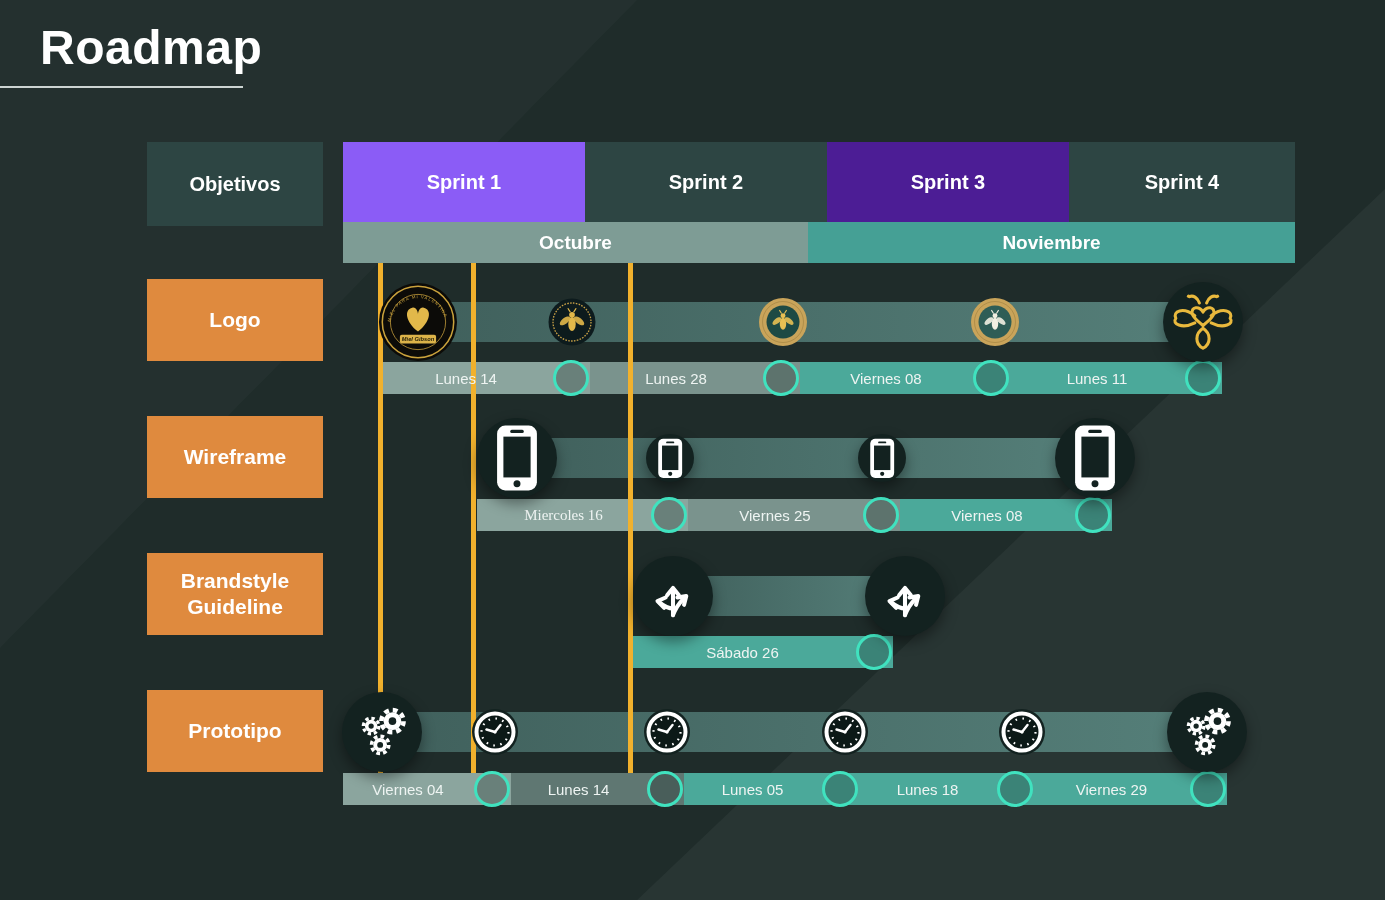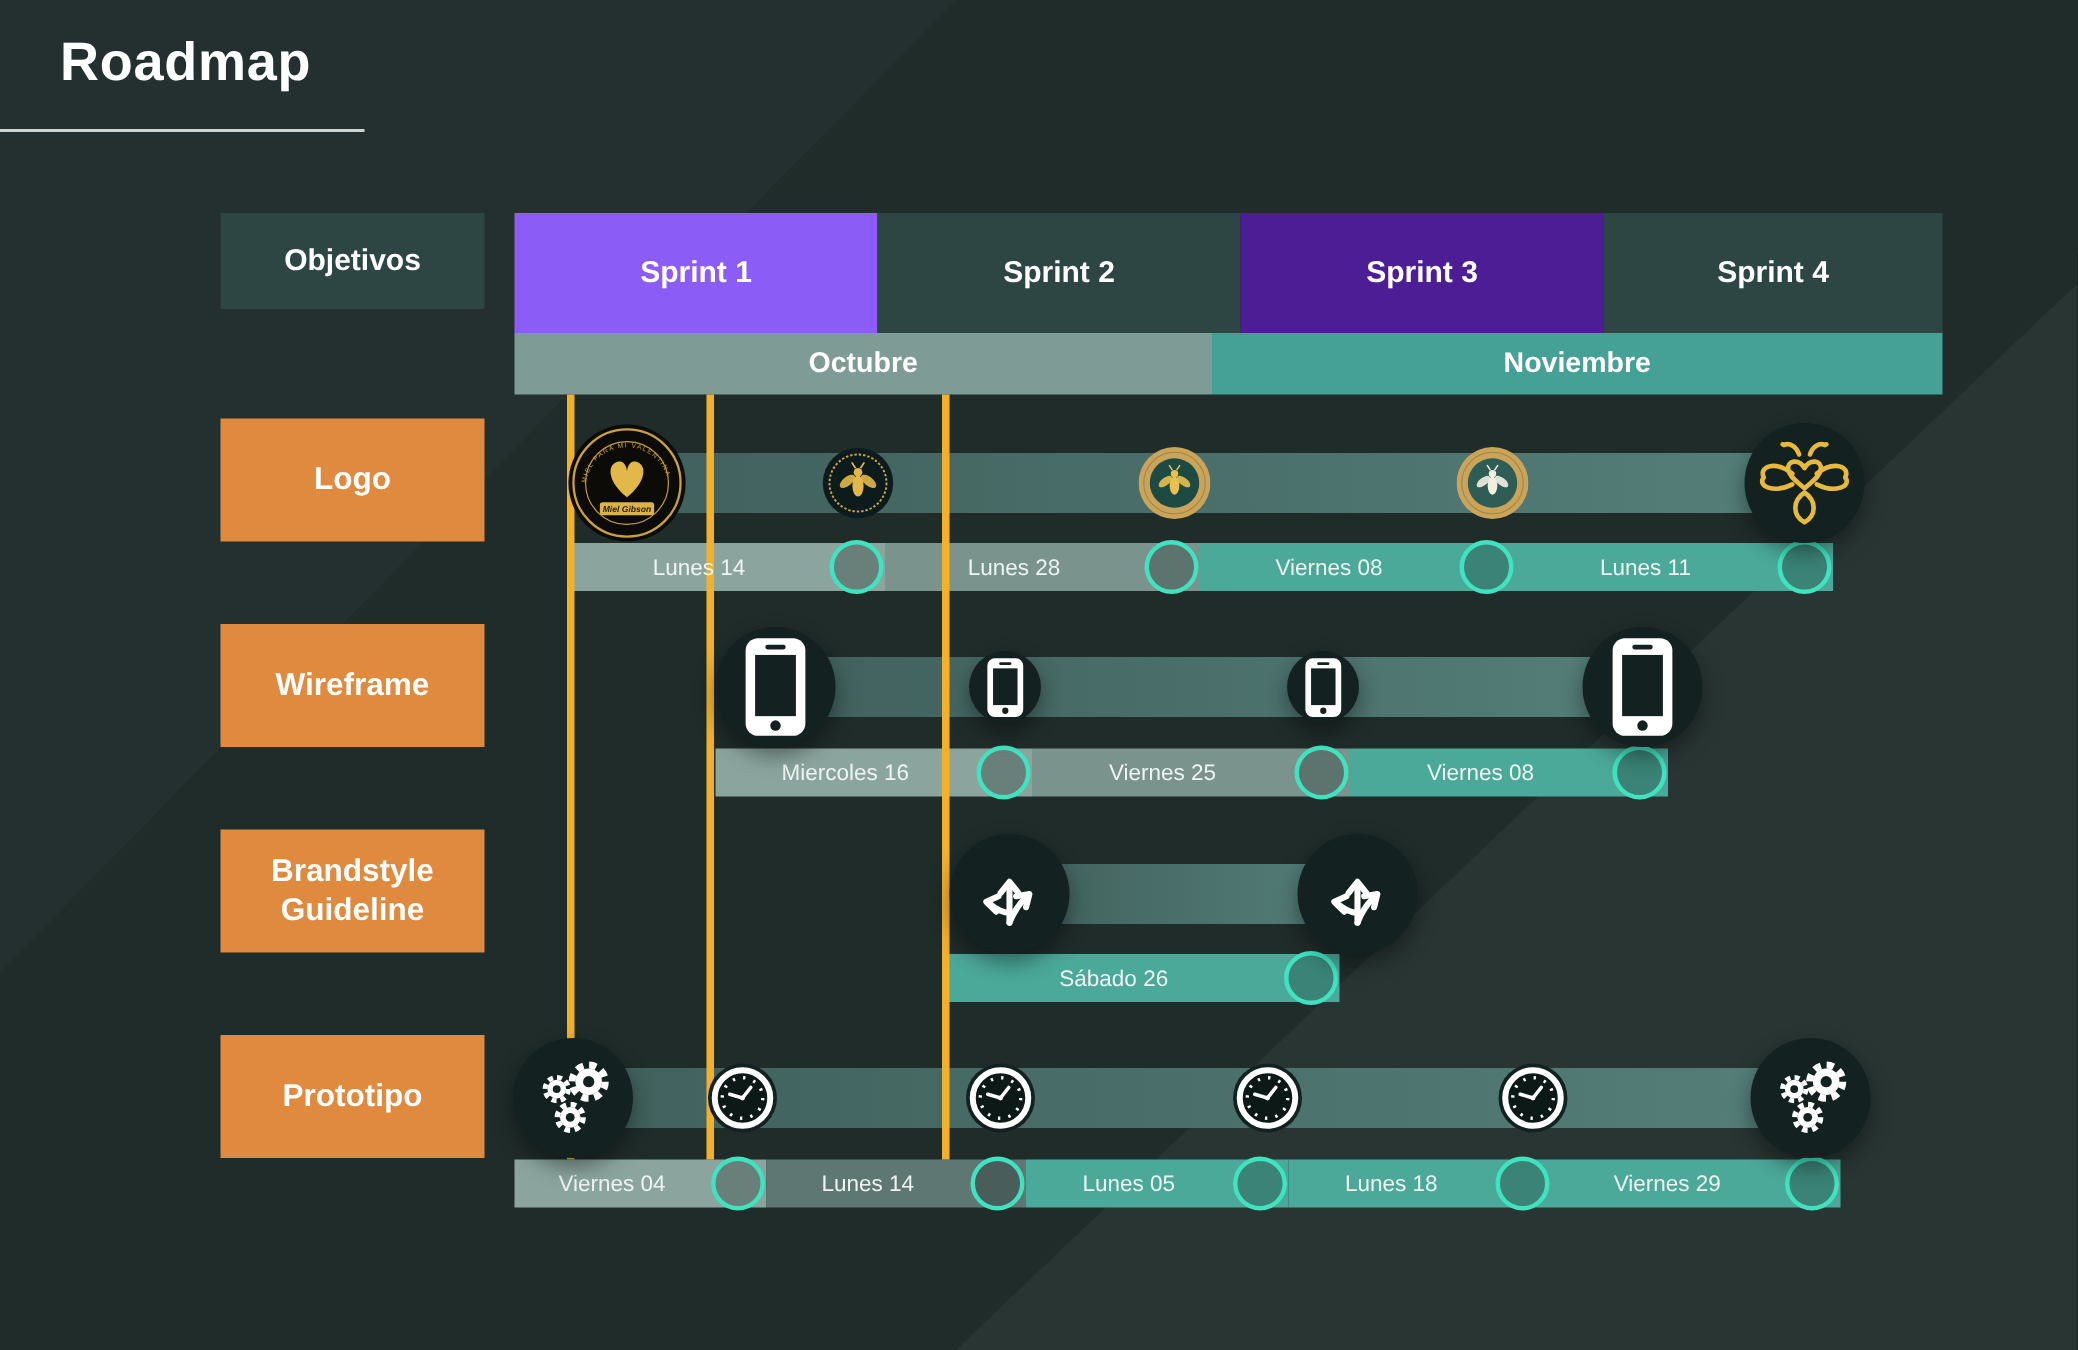"Roadmap" .title { font-size: 36px -> 48px }
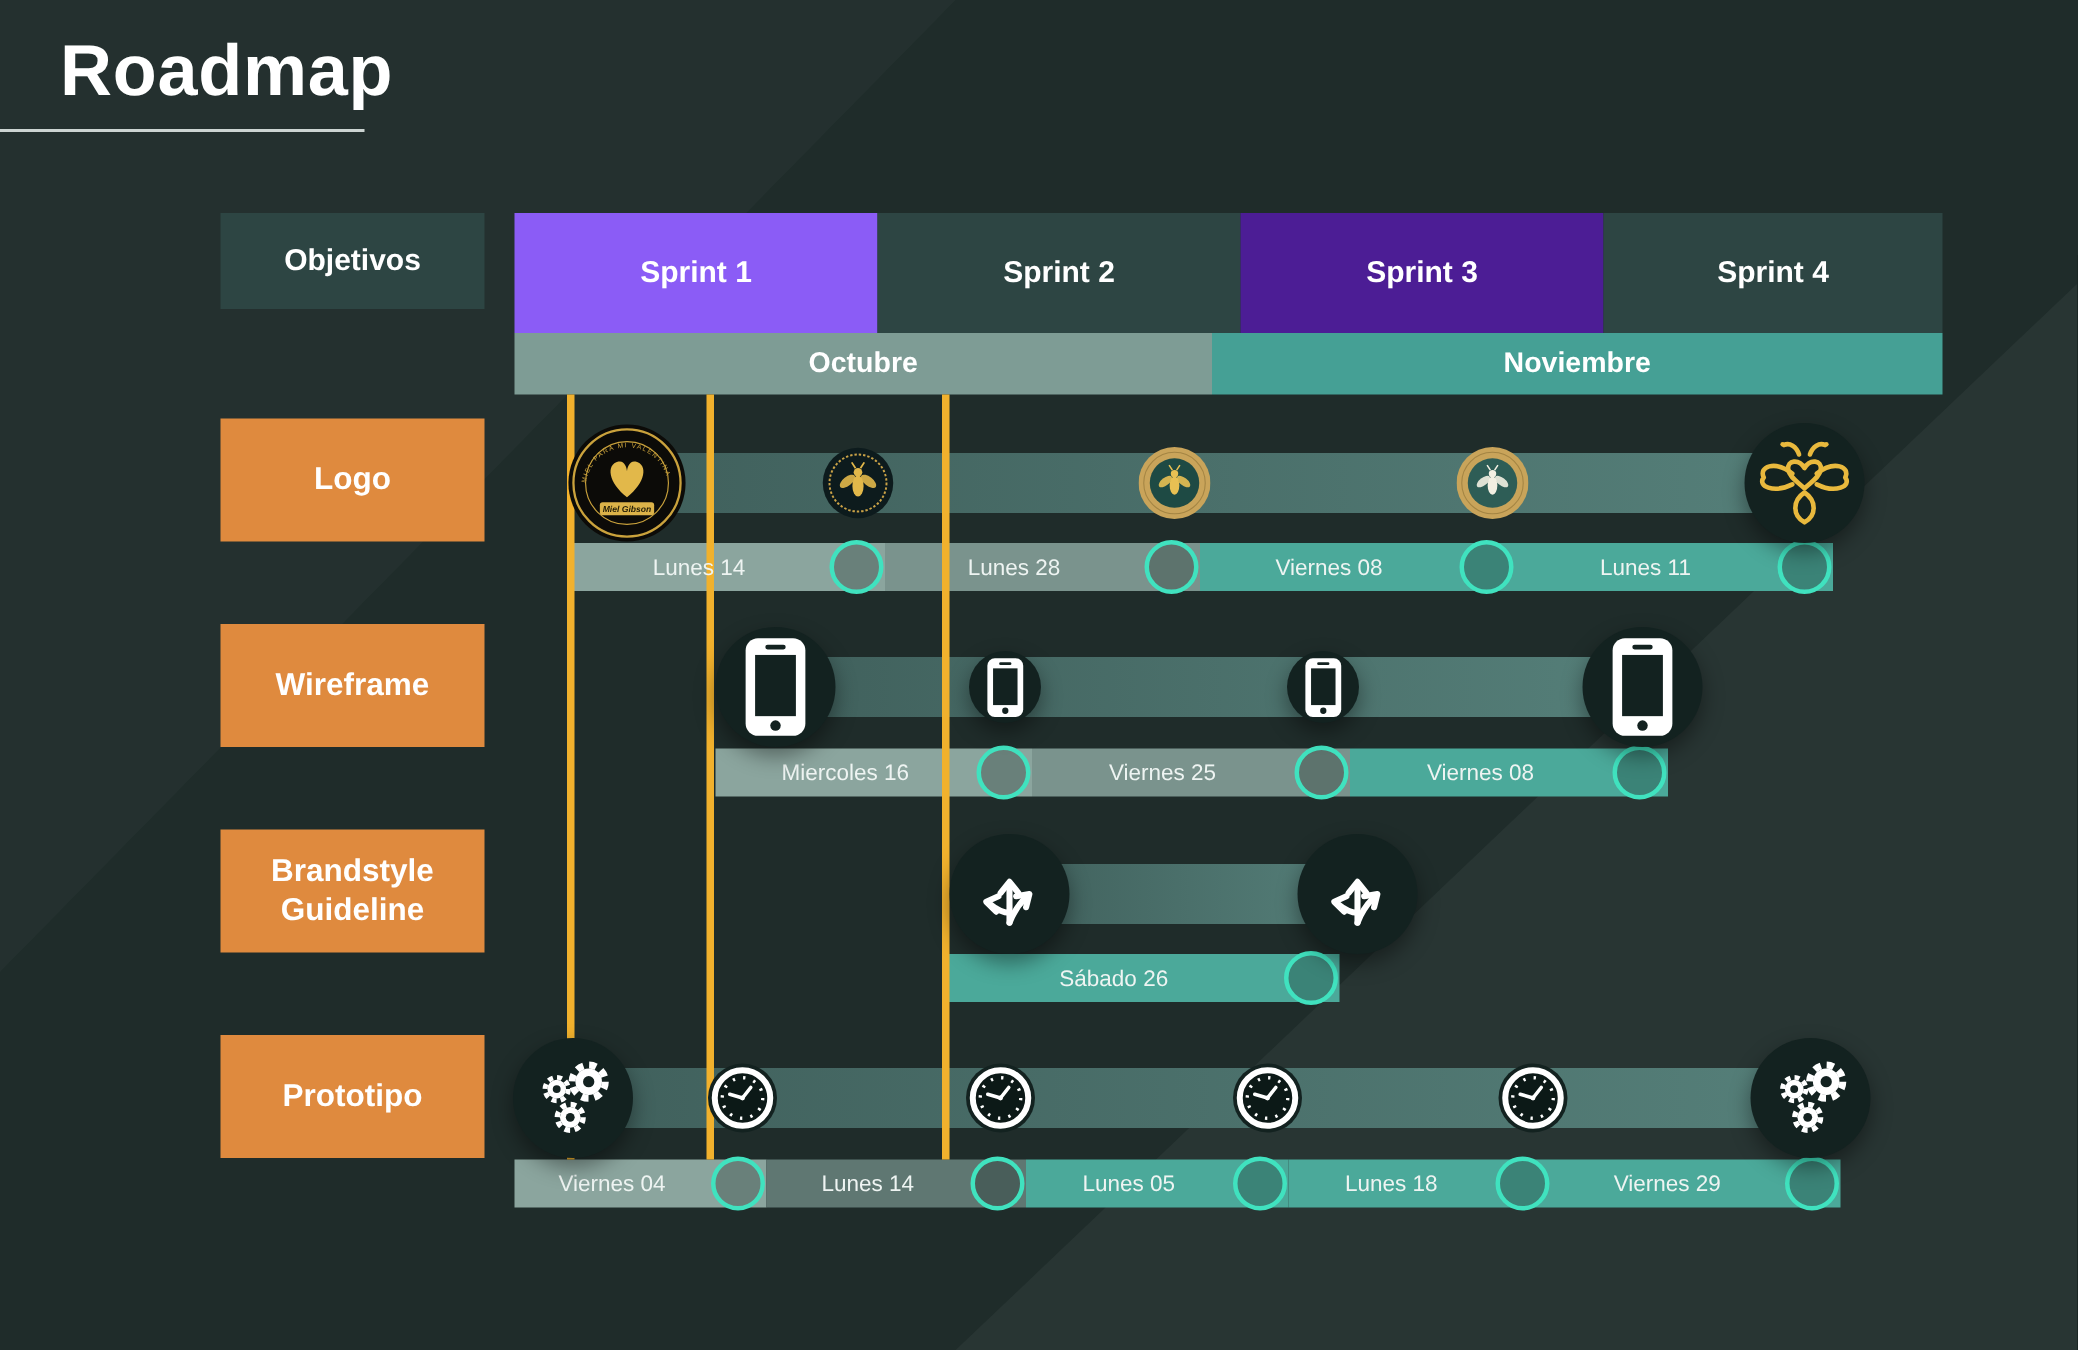"Objetivos" div.hdr { height: 64px -> 84px }
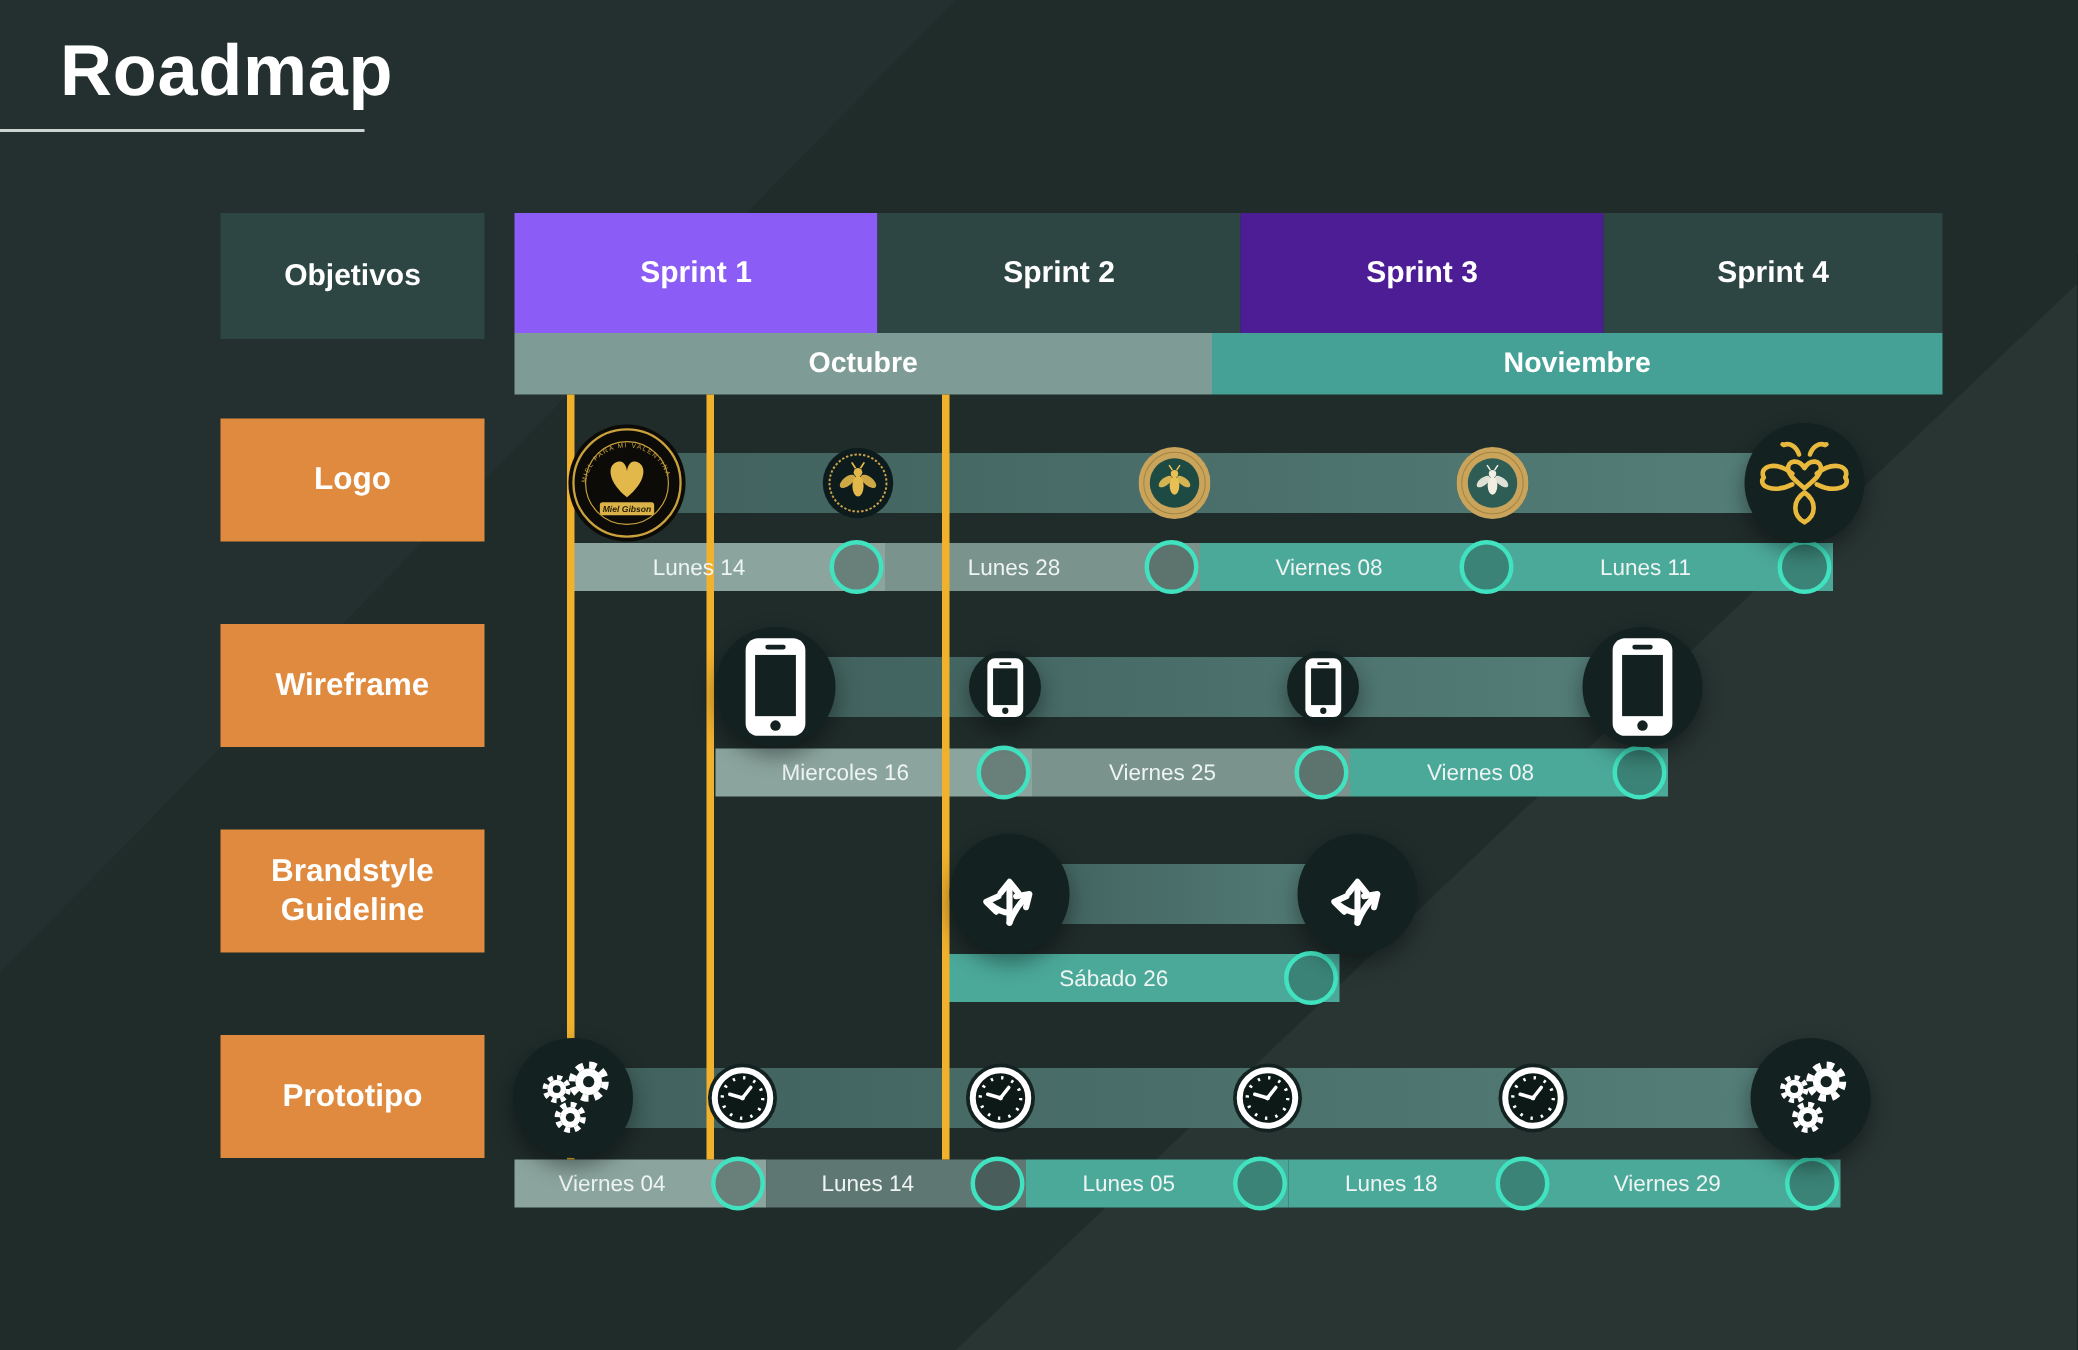"Miercoles 16" div.dtext { font-family: none -> Liberation Serif, serif }
